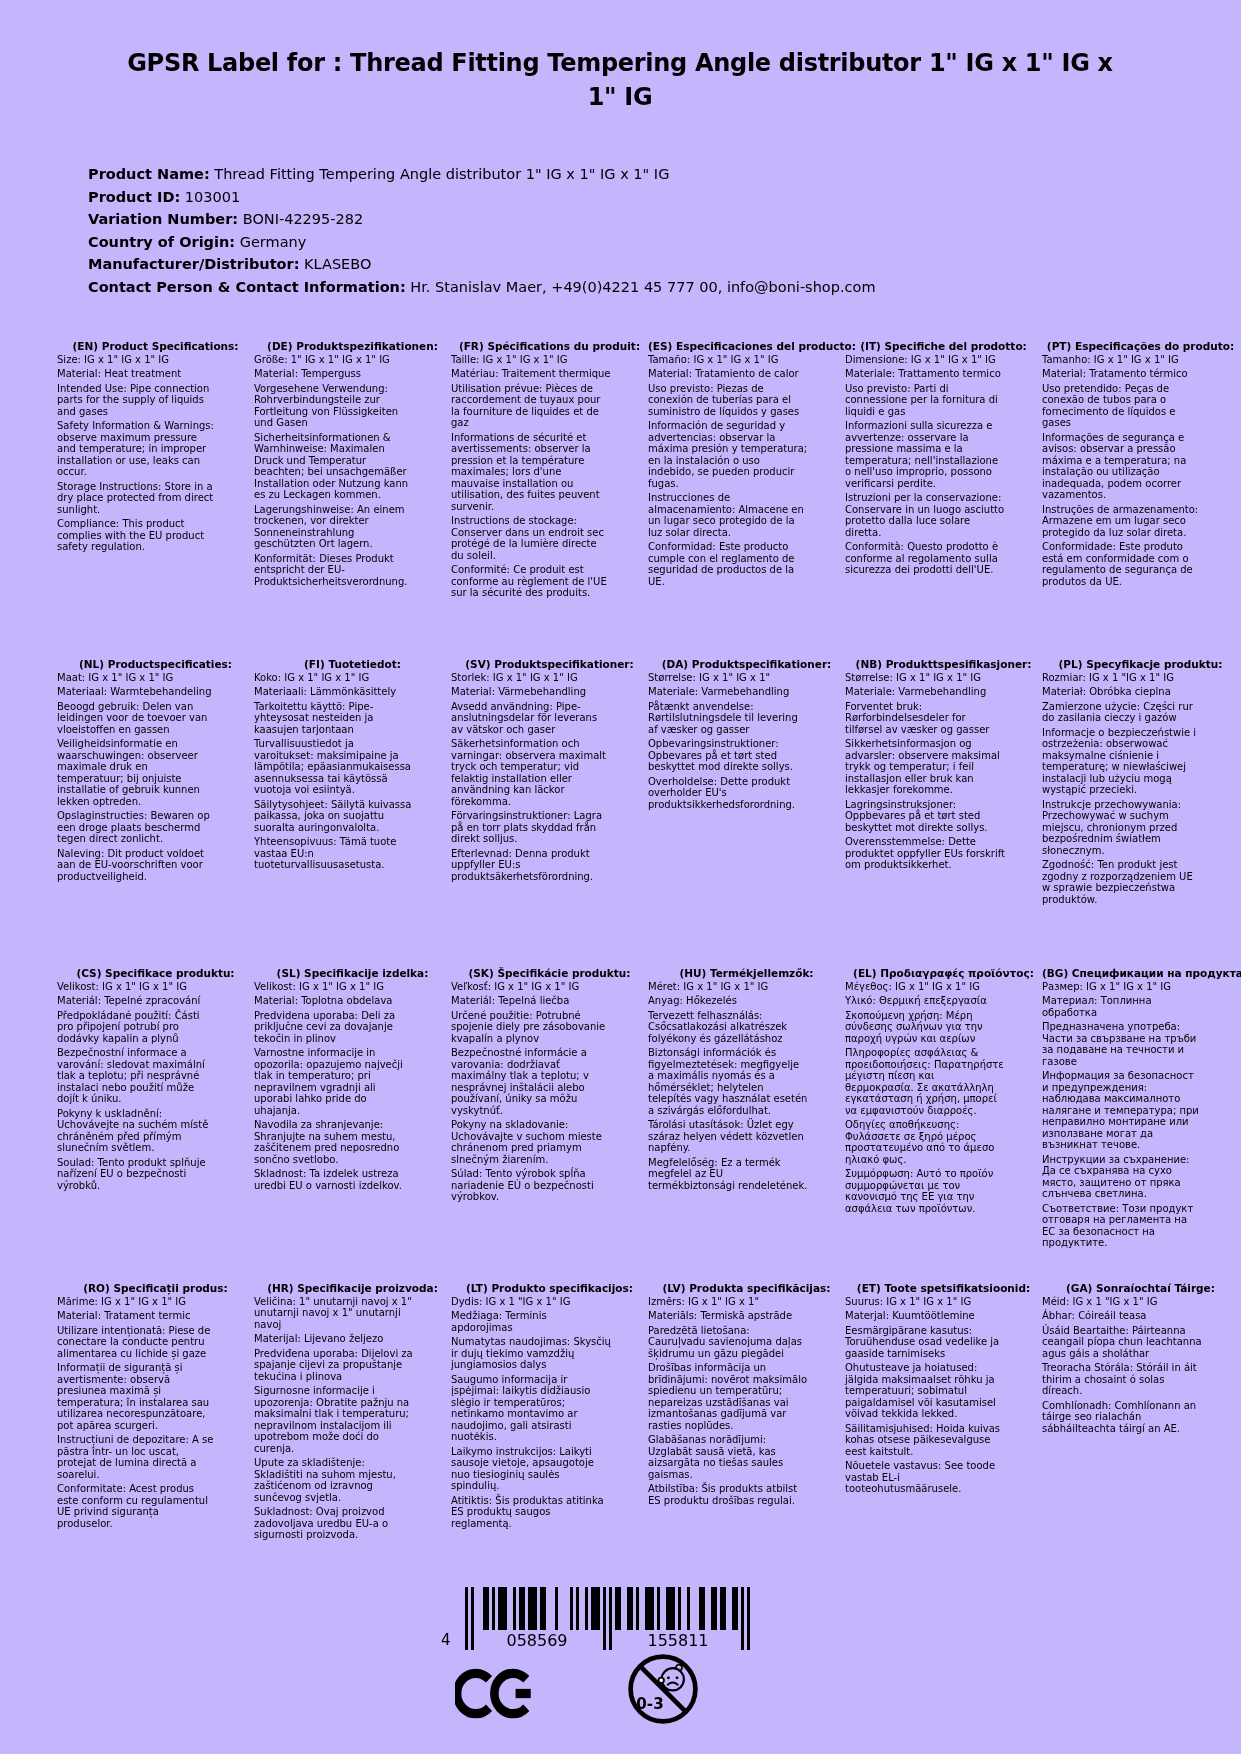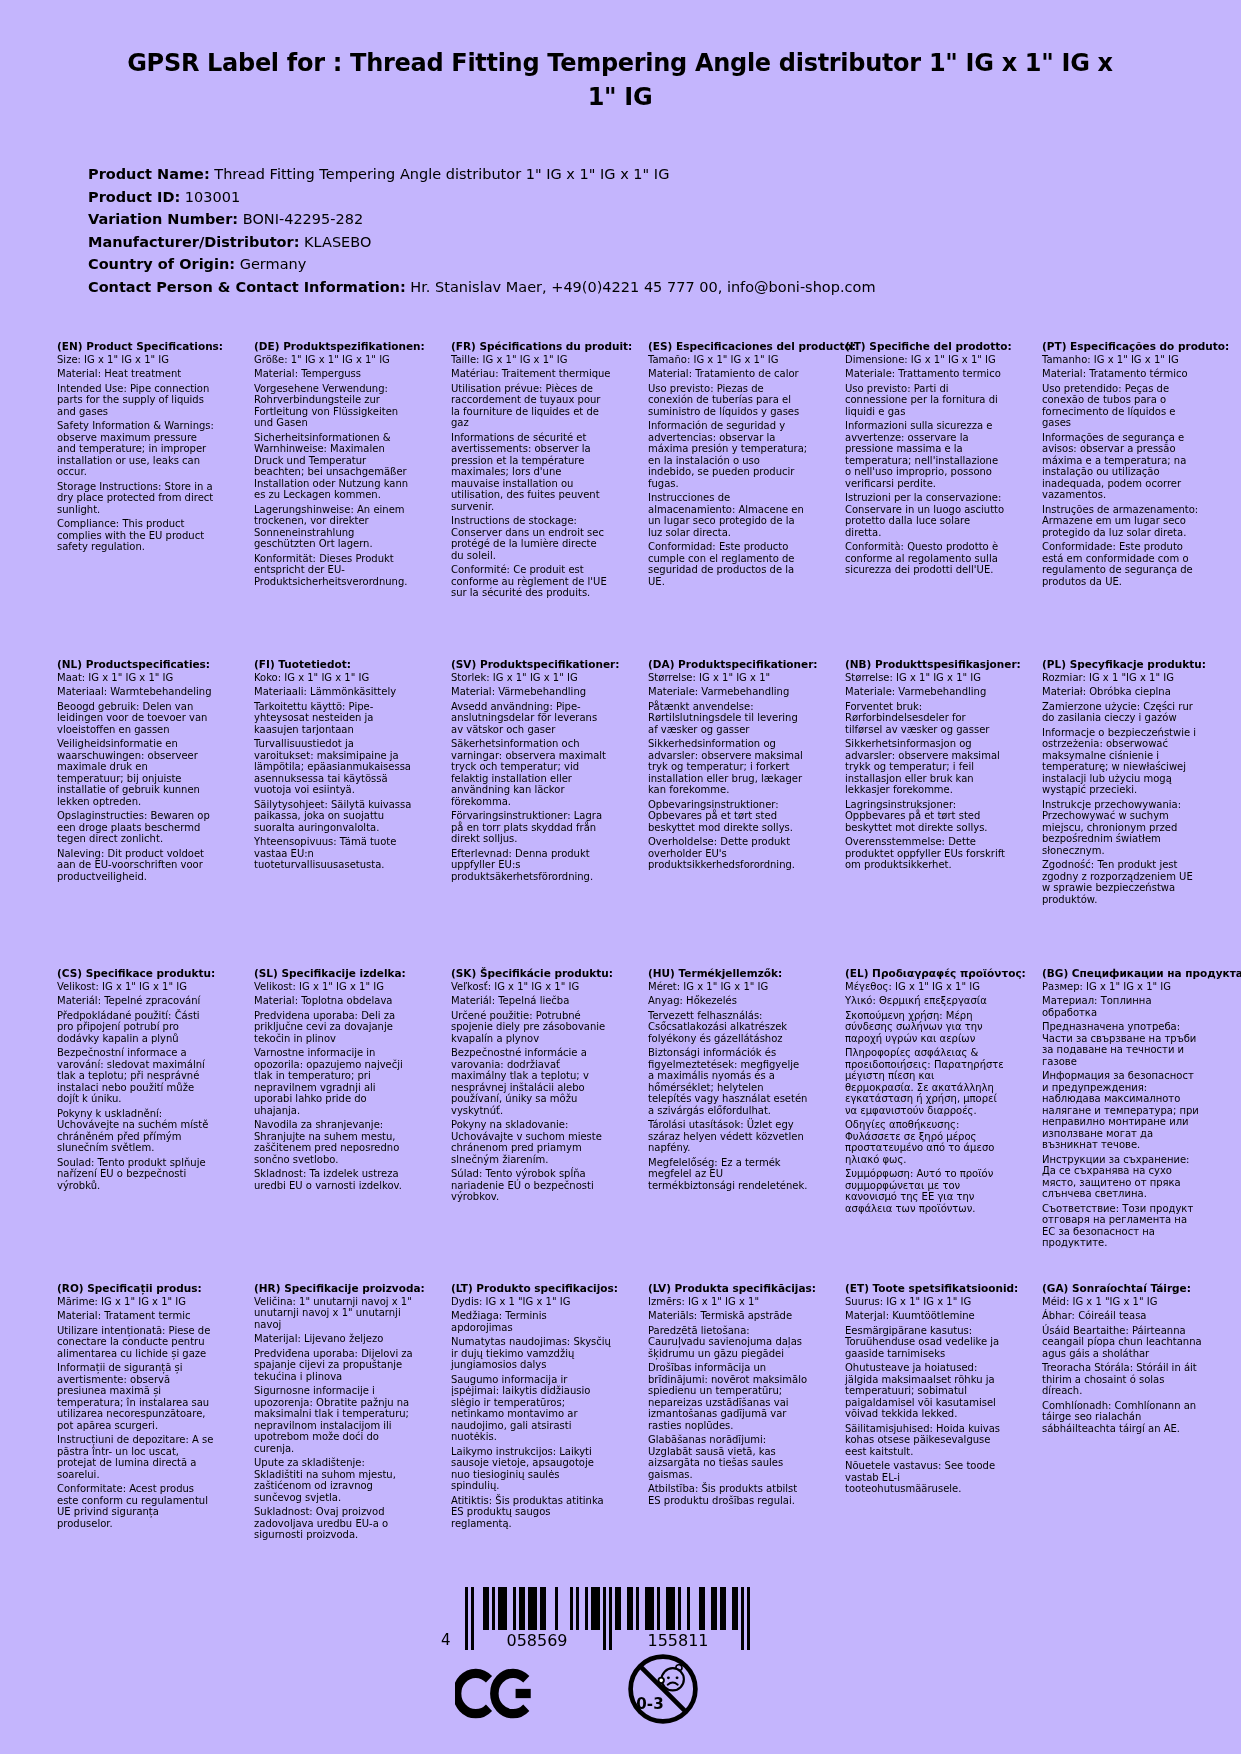"Manufacturer/Distributor: KLASEBO" div.pf-row { order: before "Country of Origin: Germany" -> after "Country of Origin: Germany" }
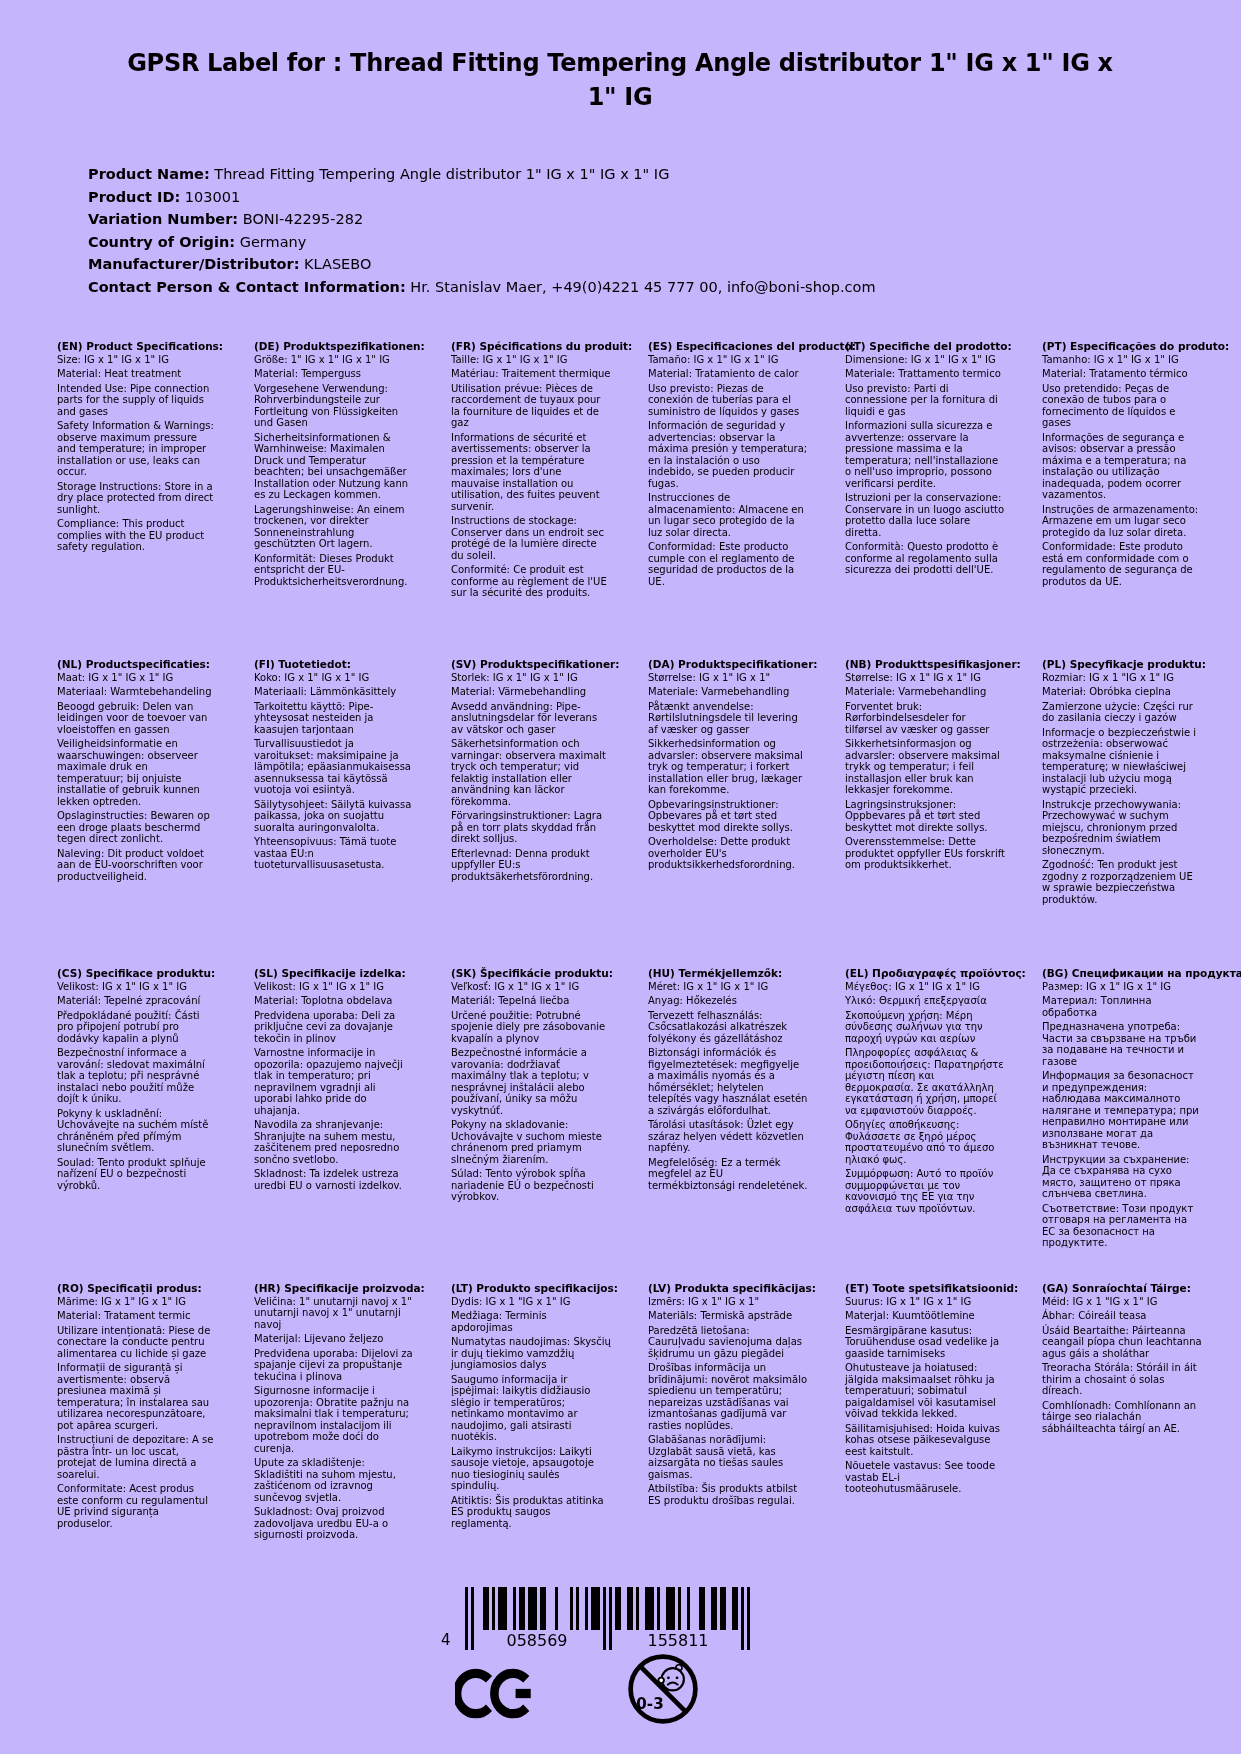"(EN) Product Specifications:" .lang-header { text-align: none -> center }
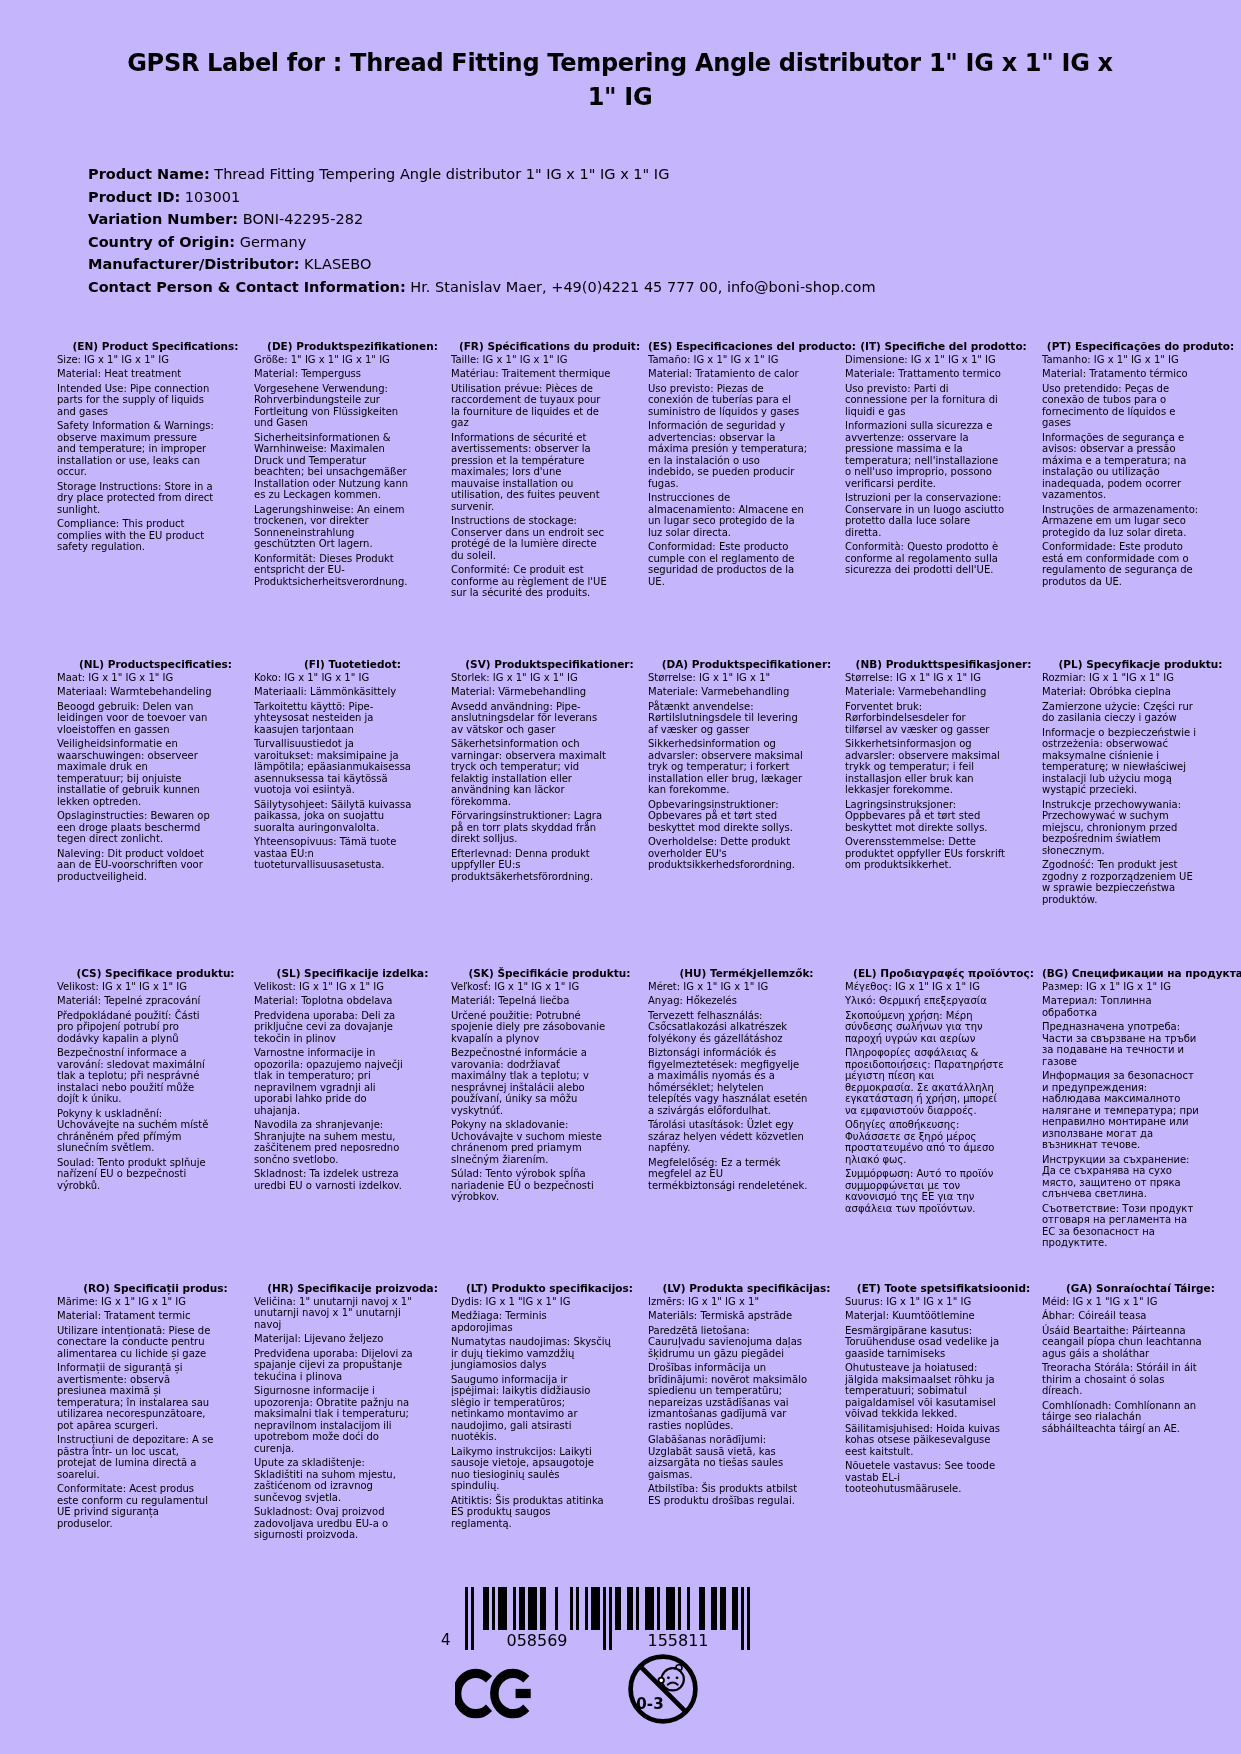"Sikkerhedsinformation og advarsler:" div.para { html: <div>Sikkerhedsinformation og advarsler: observere maksimal tryk og temperatur; i forkert installation eller brug, lækager kan forekomme.</div> -> none }
